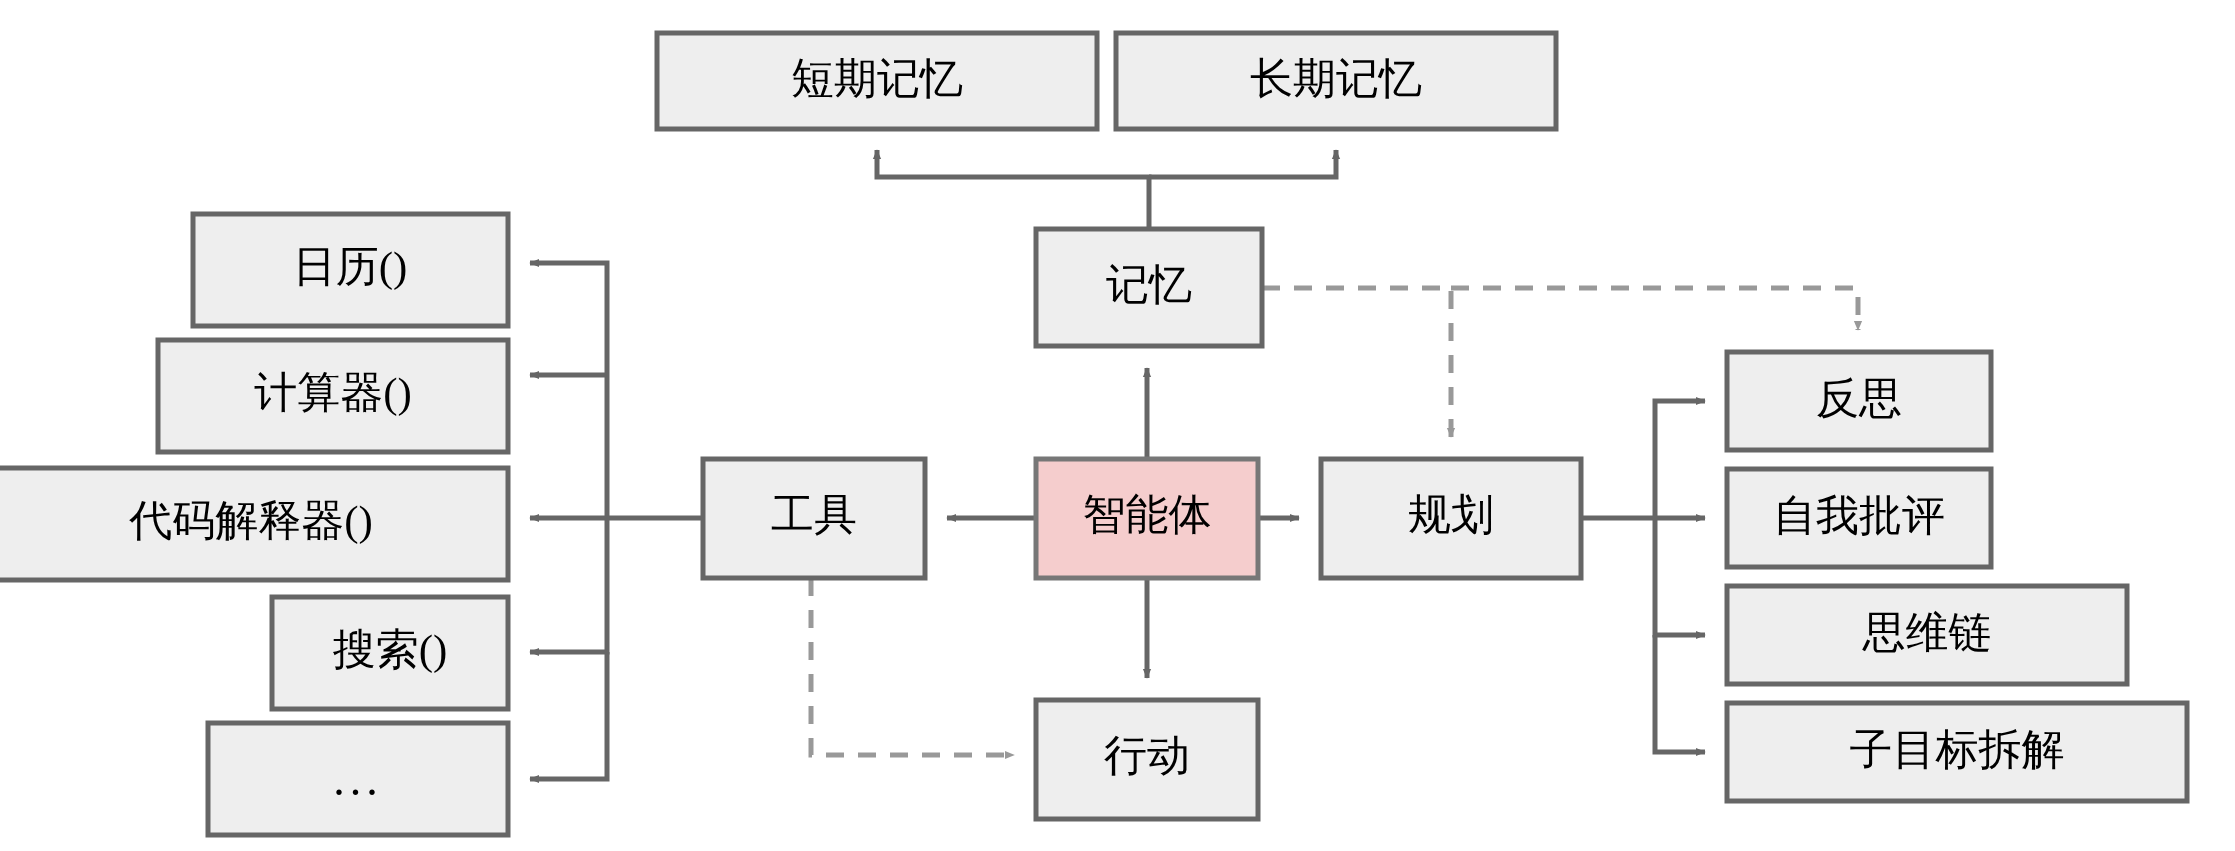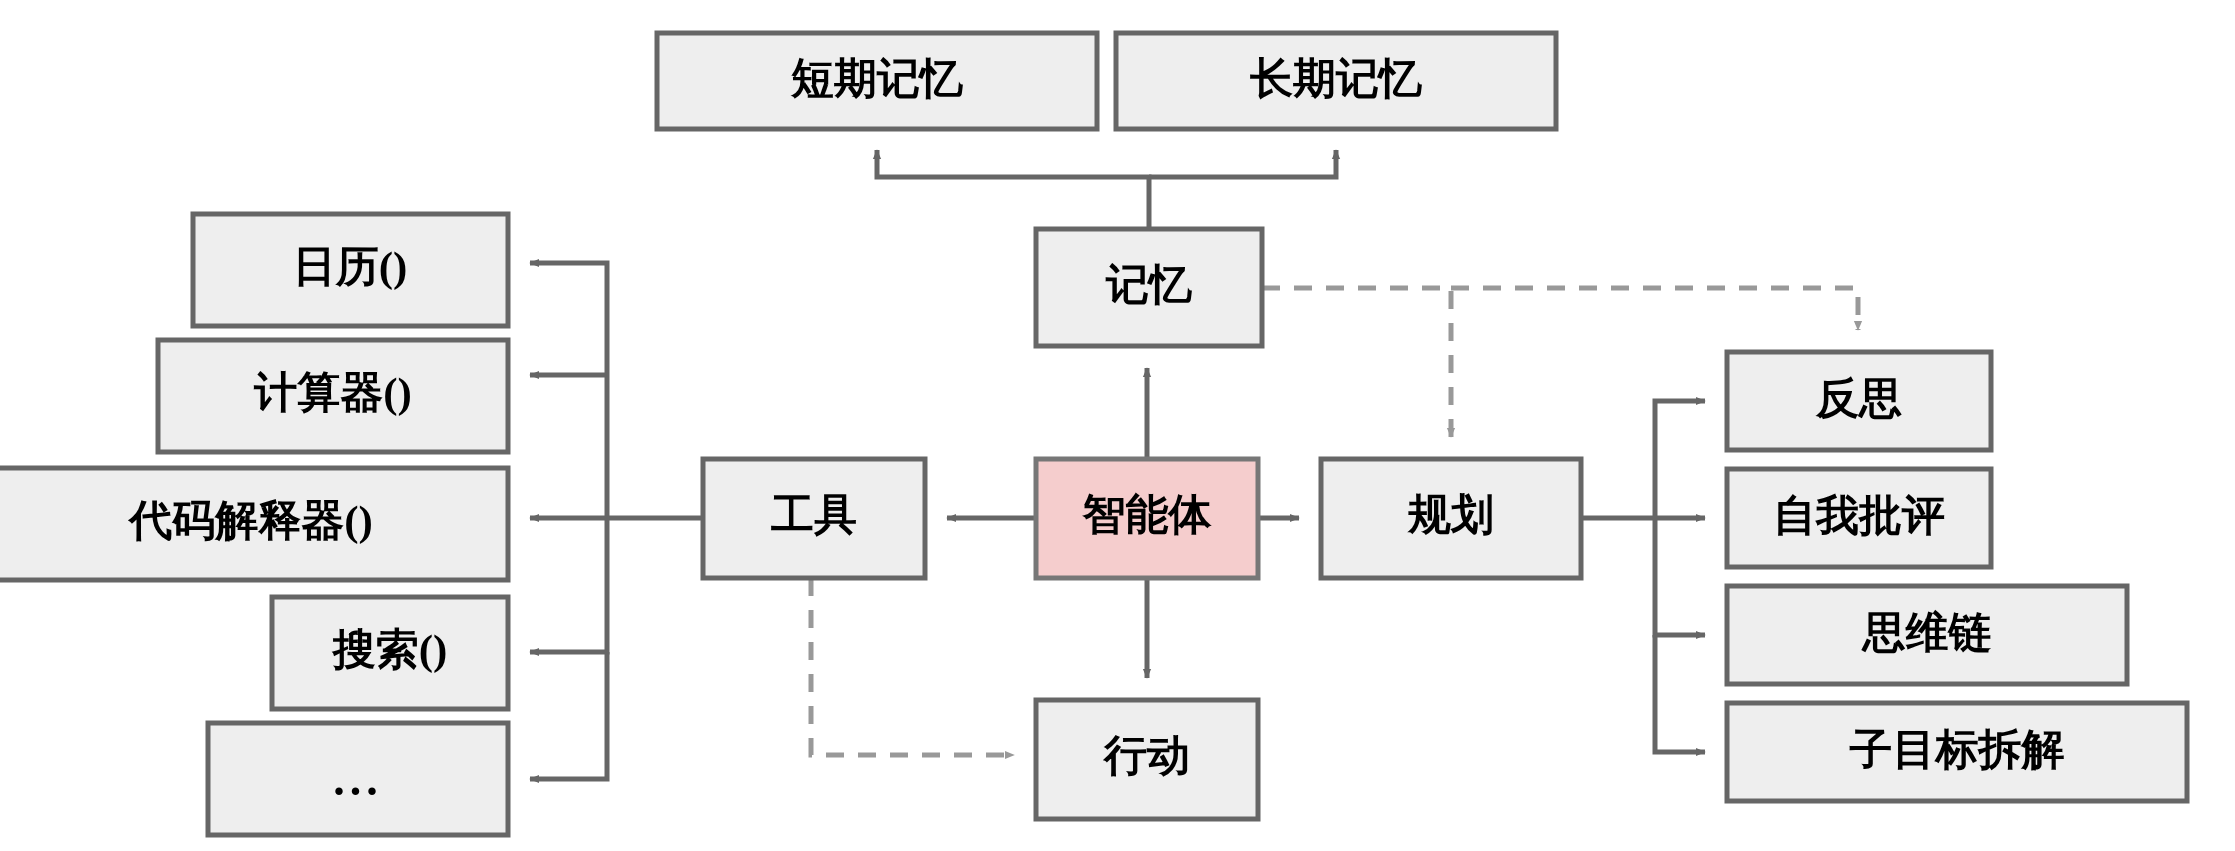"短期记忆" #diagram-root { font-weight: bold -> none }
